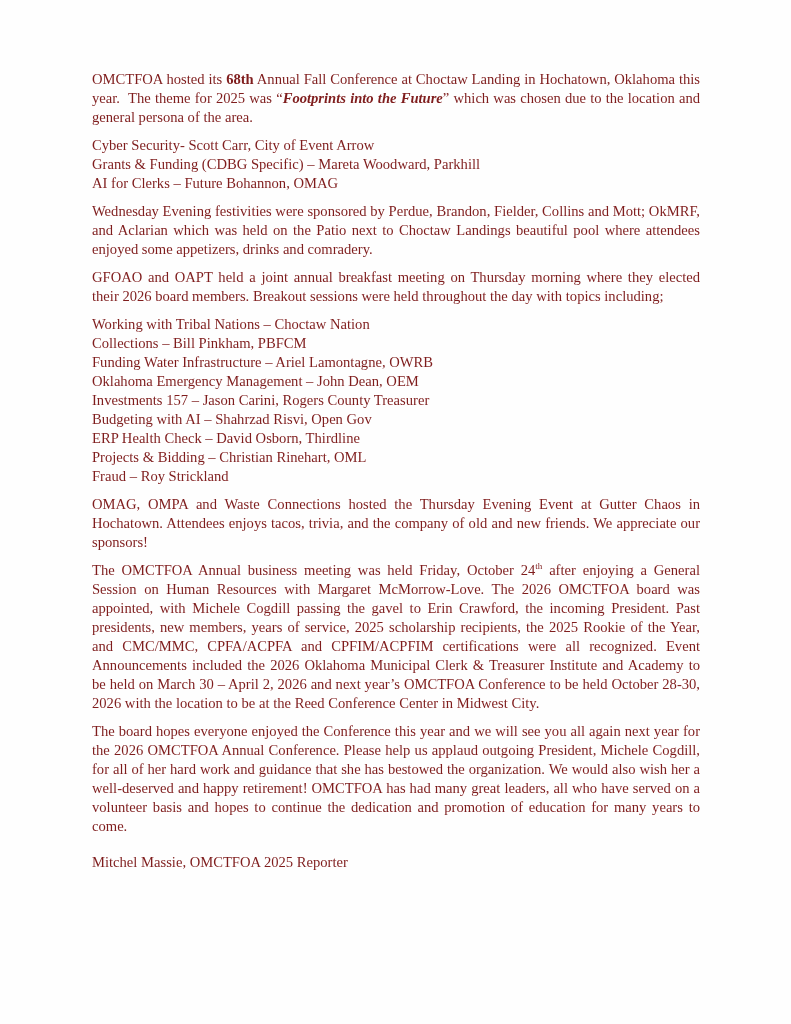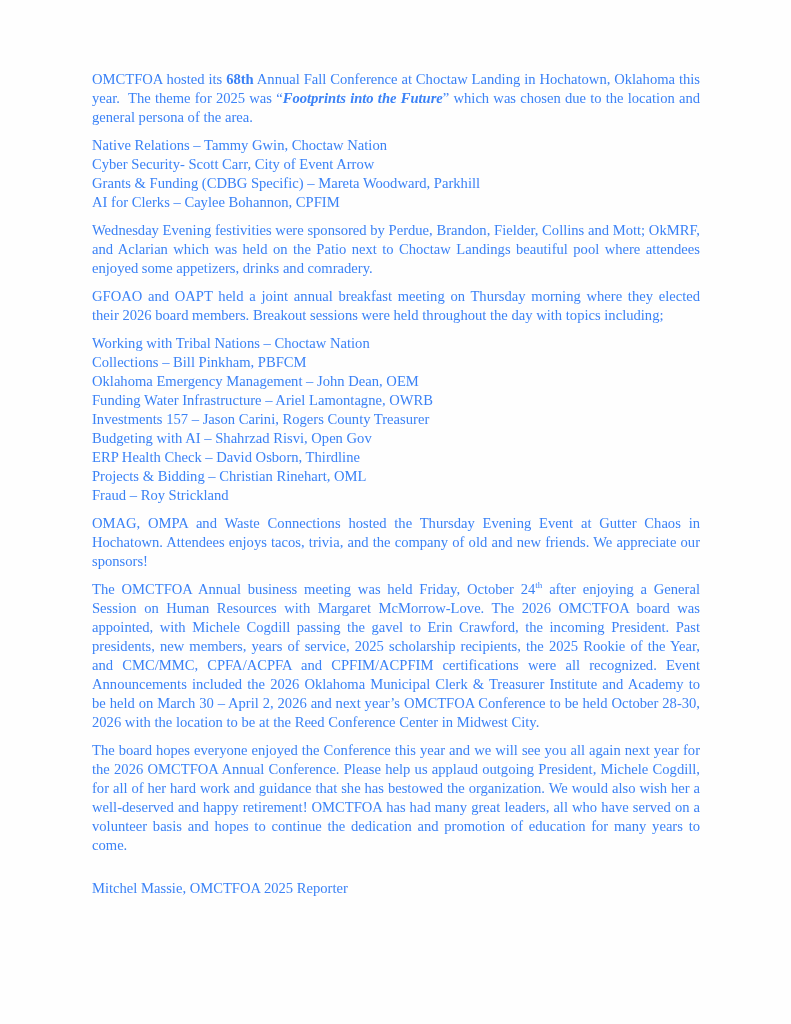"OMCTFOA hosted its 68th Annual" .page { color: #3b82f6 -> #7f1d1d }
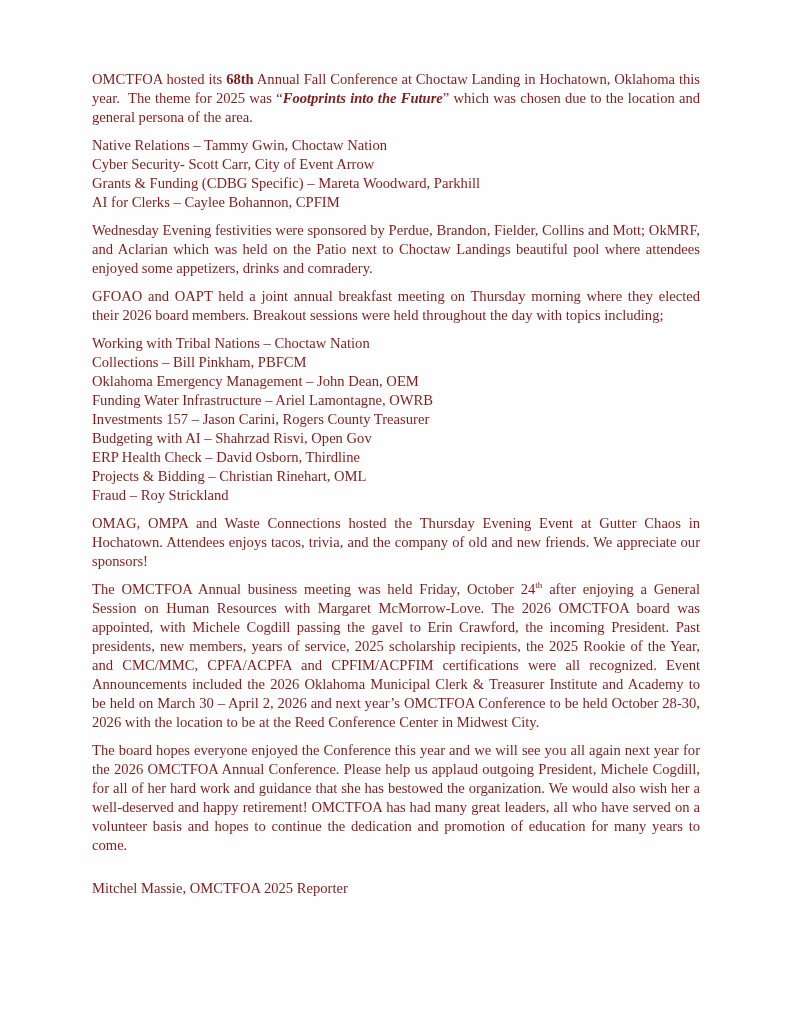"Native Relations – Tammy Gwin," div.line { html: <div>Native Relations – Tammy Gwin, Choctaw Nation</div> -> none }
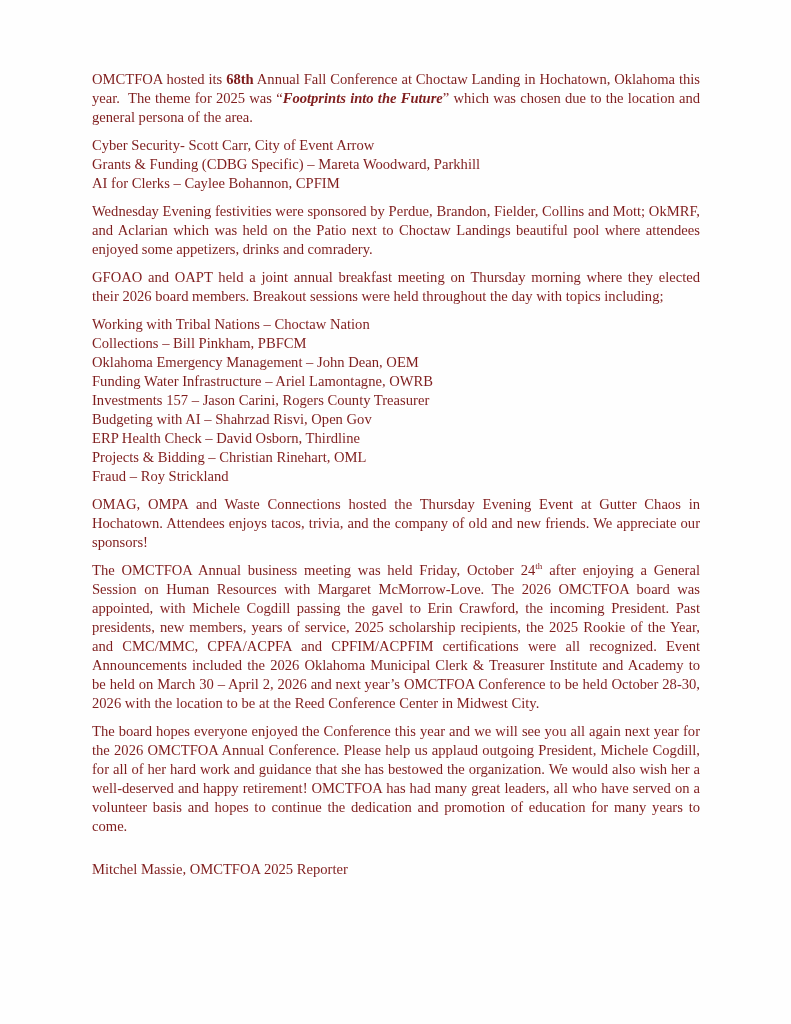"AI for Clerks – Caylee" div.line { text: Caylee Bohannon, CPFIM -> Future Bohannon, OMAG }
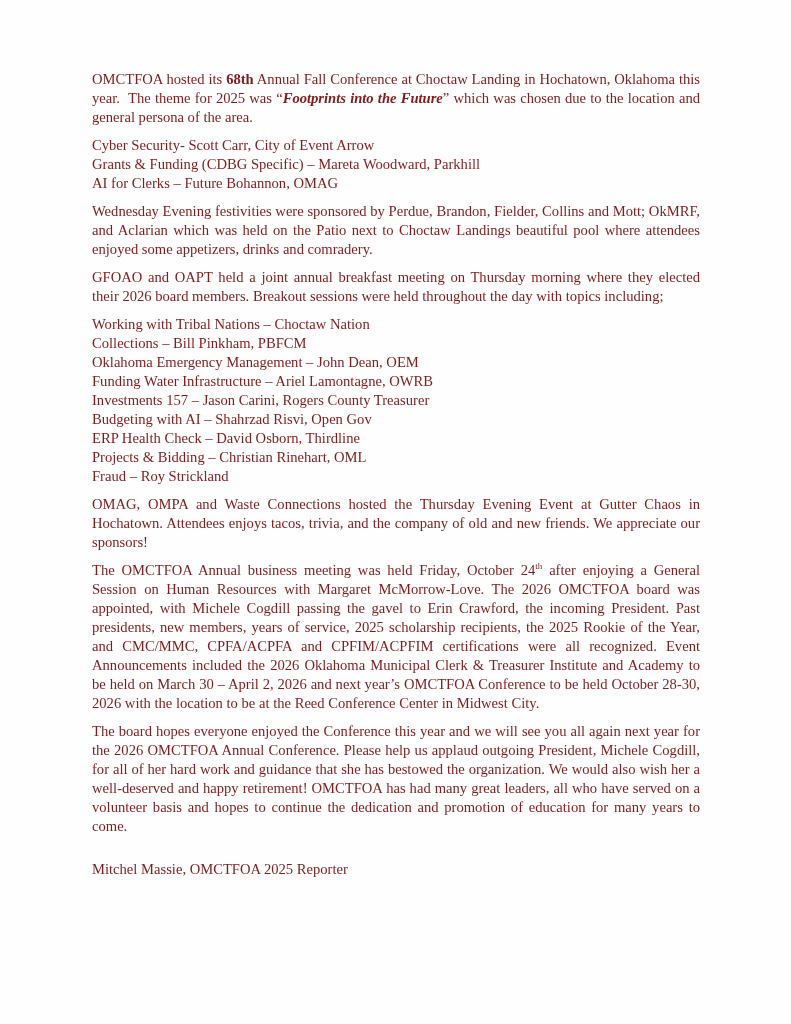"Oklahoma Emergency Management – John" div.line { order: before "Funding Water Infrastructure – Ariel" -> after "Funding Water Infrastructure – Ariel" }
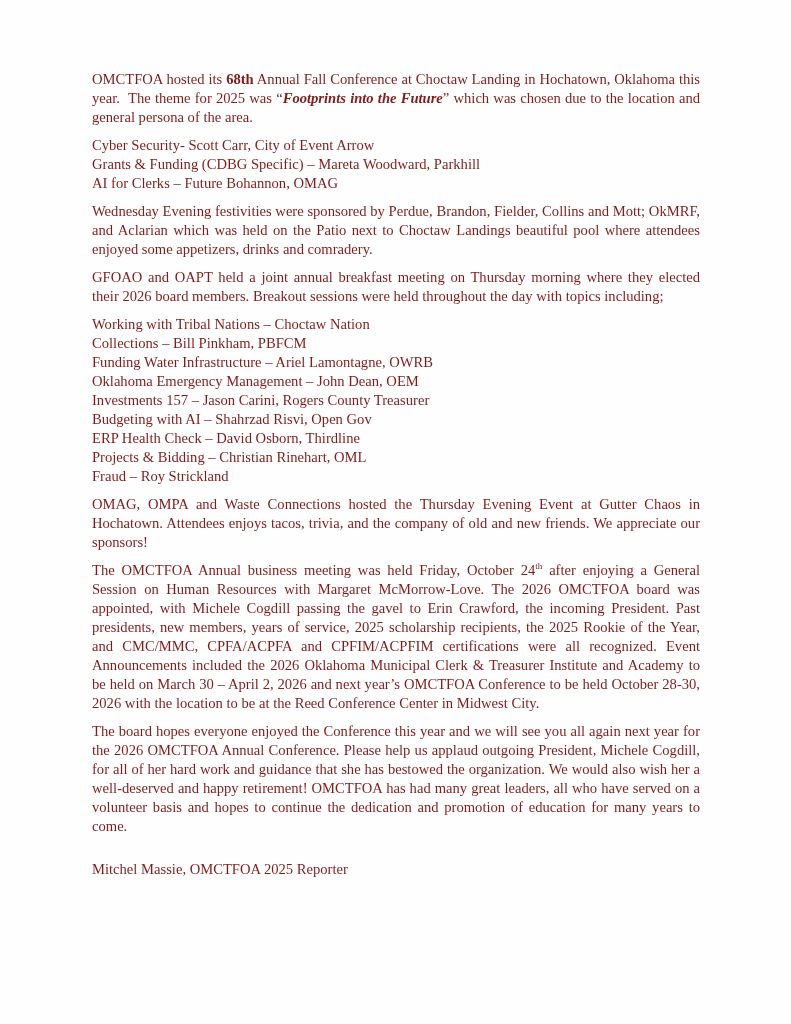"Mitchel Massie, OMCTFOA 2025 Reporter" .signature { margin-top: 24px -> 17px }
